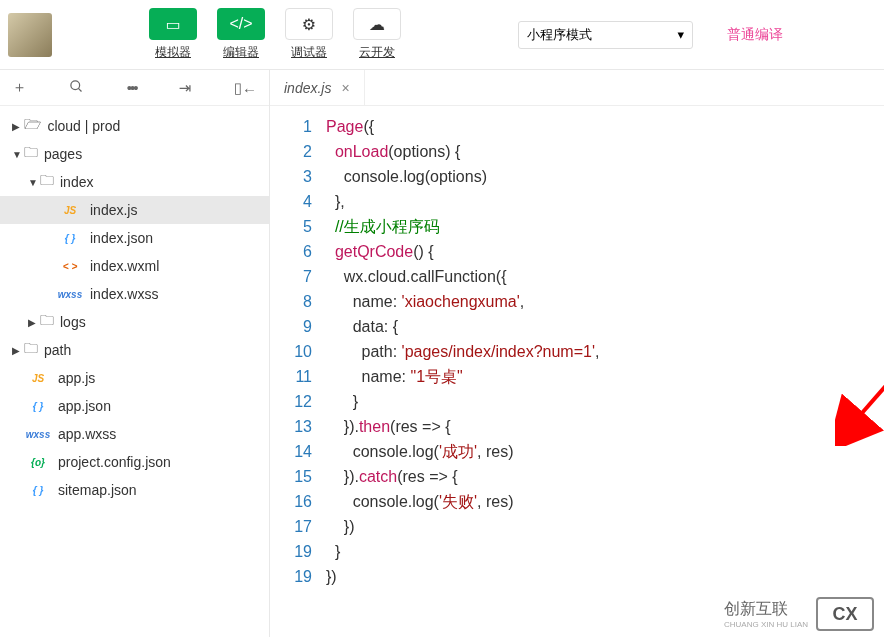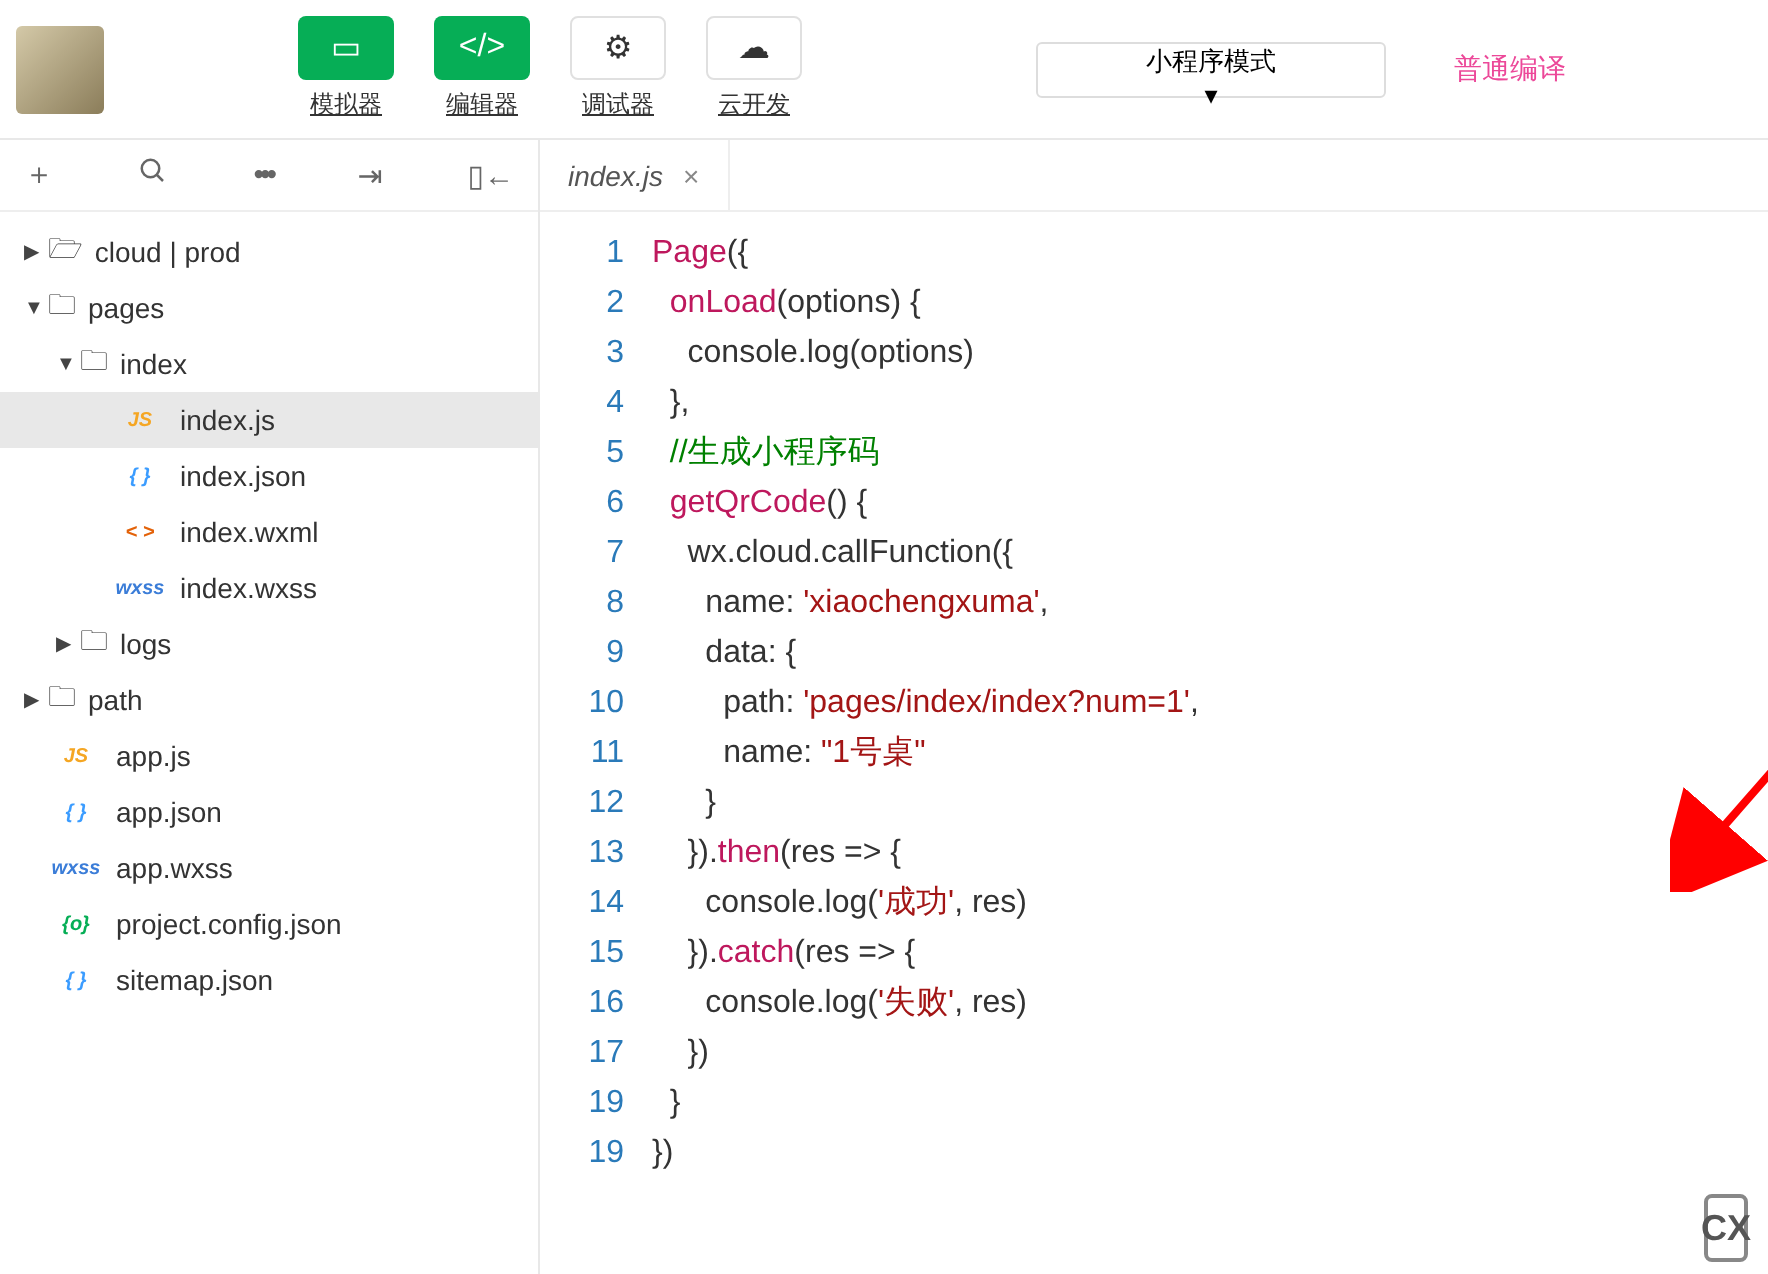"小程序模式" .mode-select { flex-direction: column -> none }
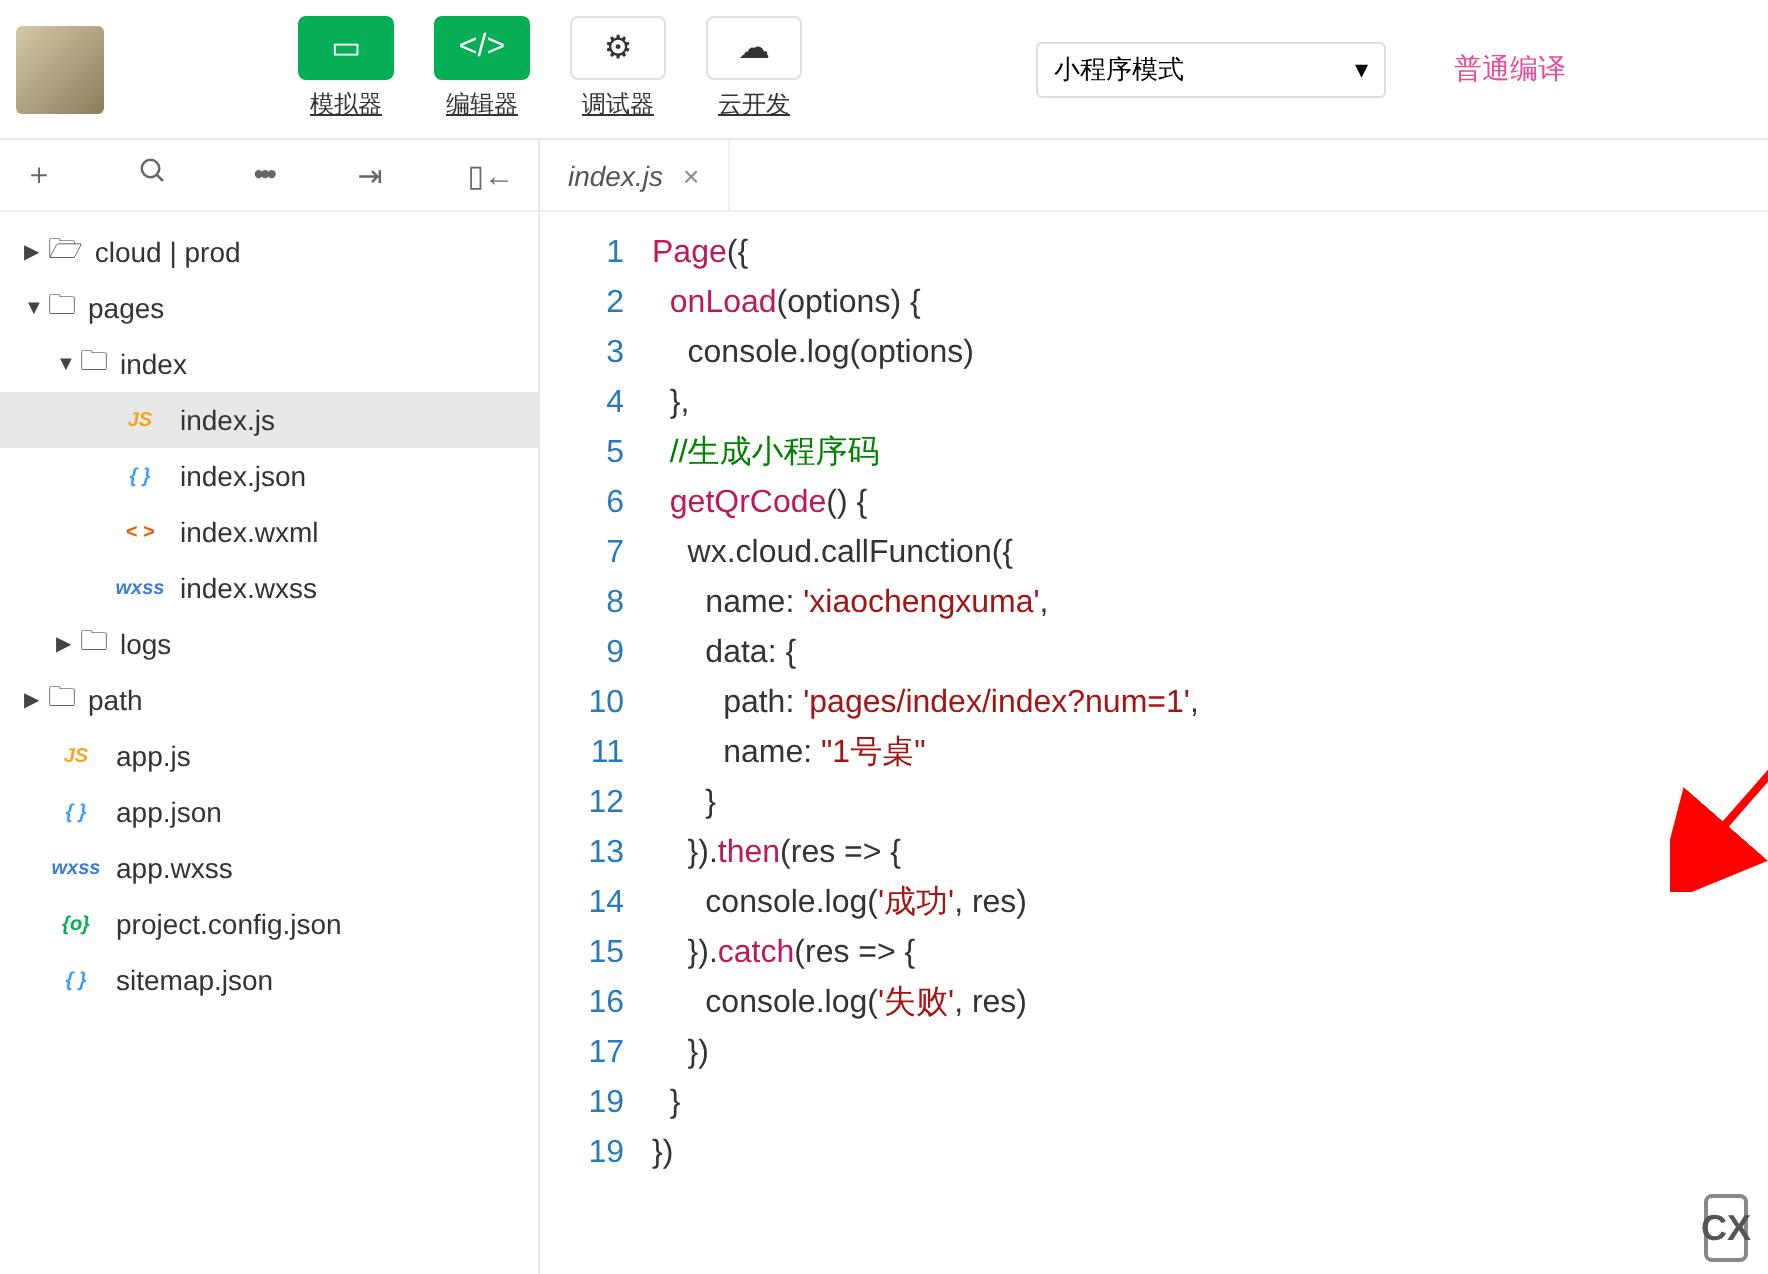"创新互联" div { html: none -> <div> <div>创新互联</div> <div>CHUANG XIN HU LIAN</div> </div> }
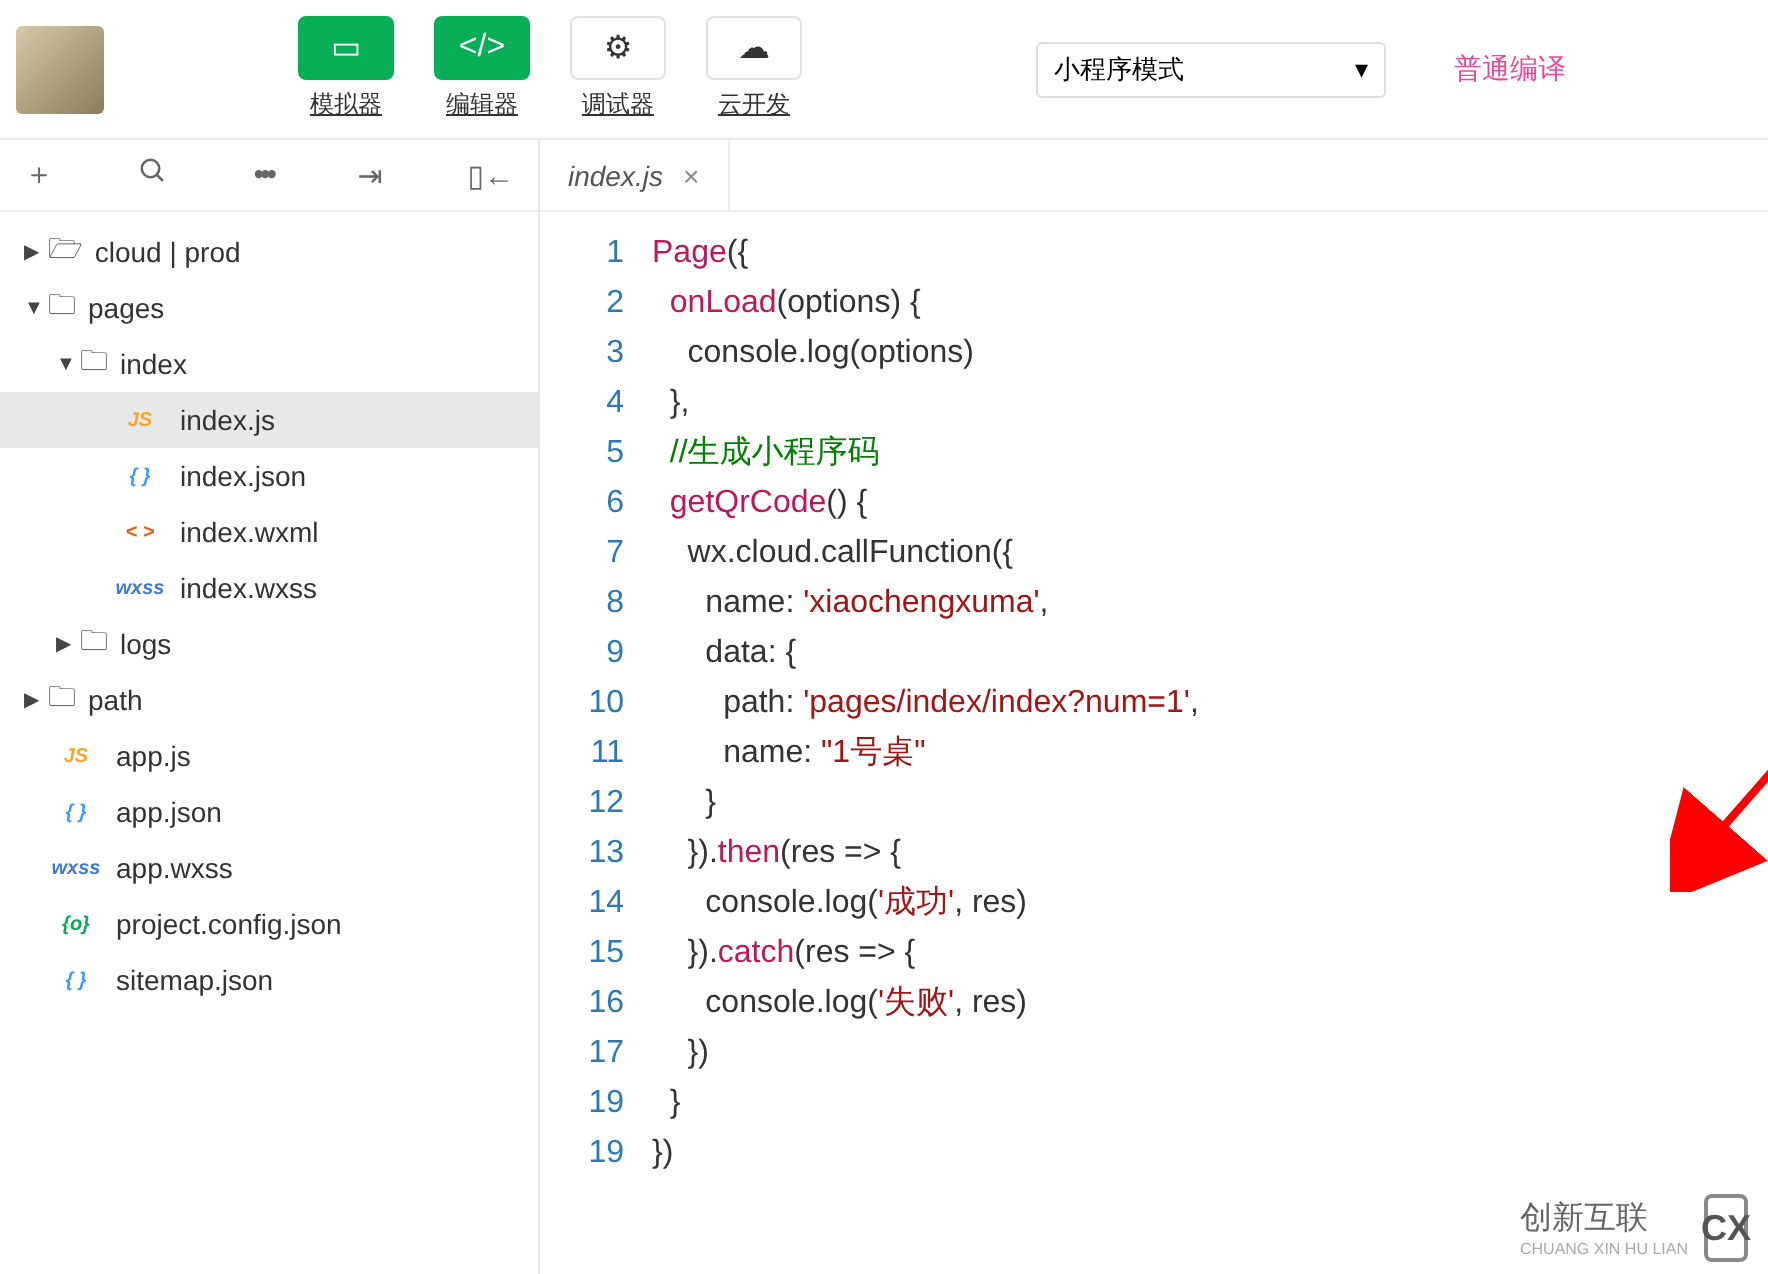"CX" .watermark .logo { width: 22px -> 58px }
